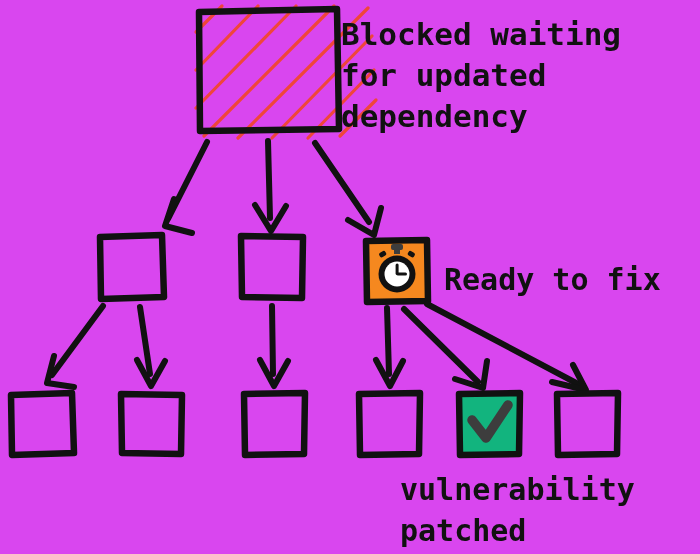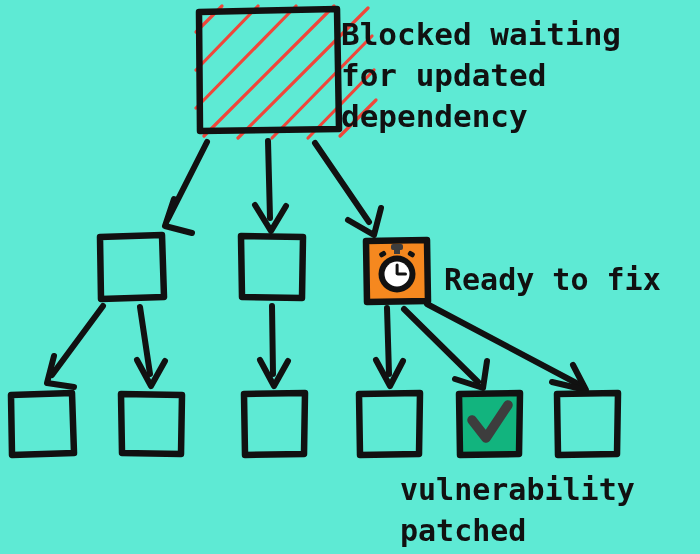"Blocked waiting for updated dependency" #canvas { background: #5eead4 -> #d946ef }
